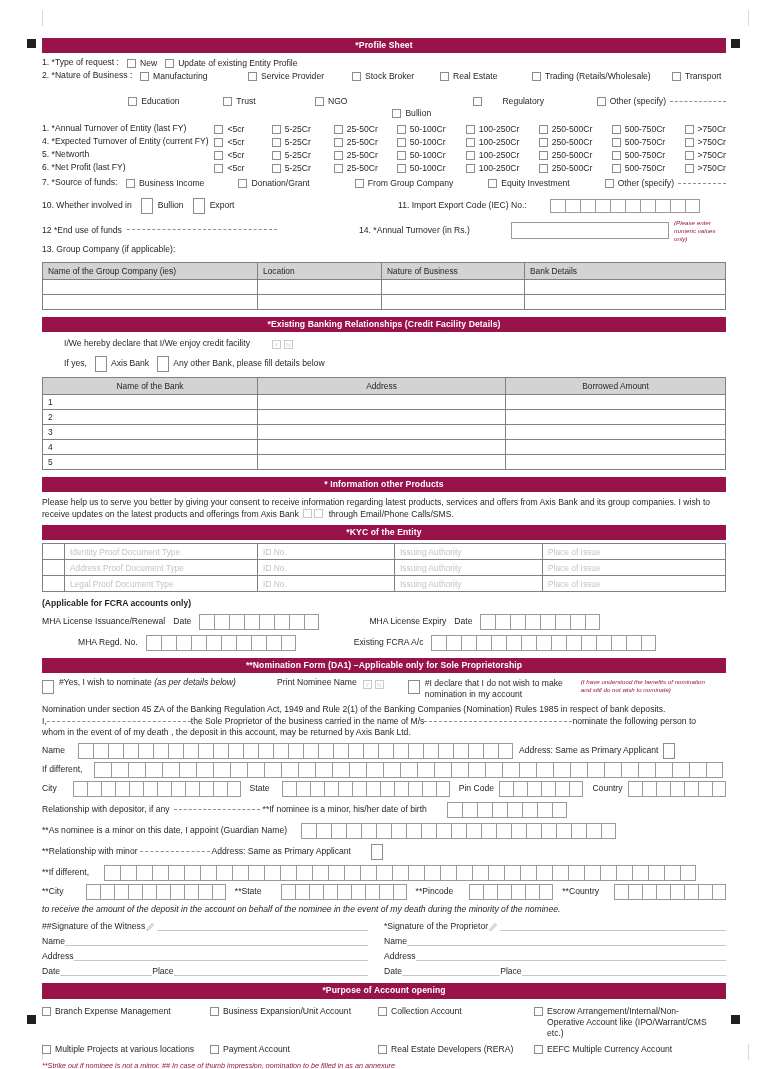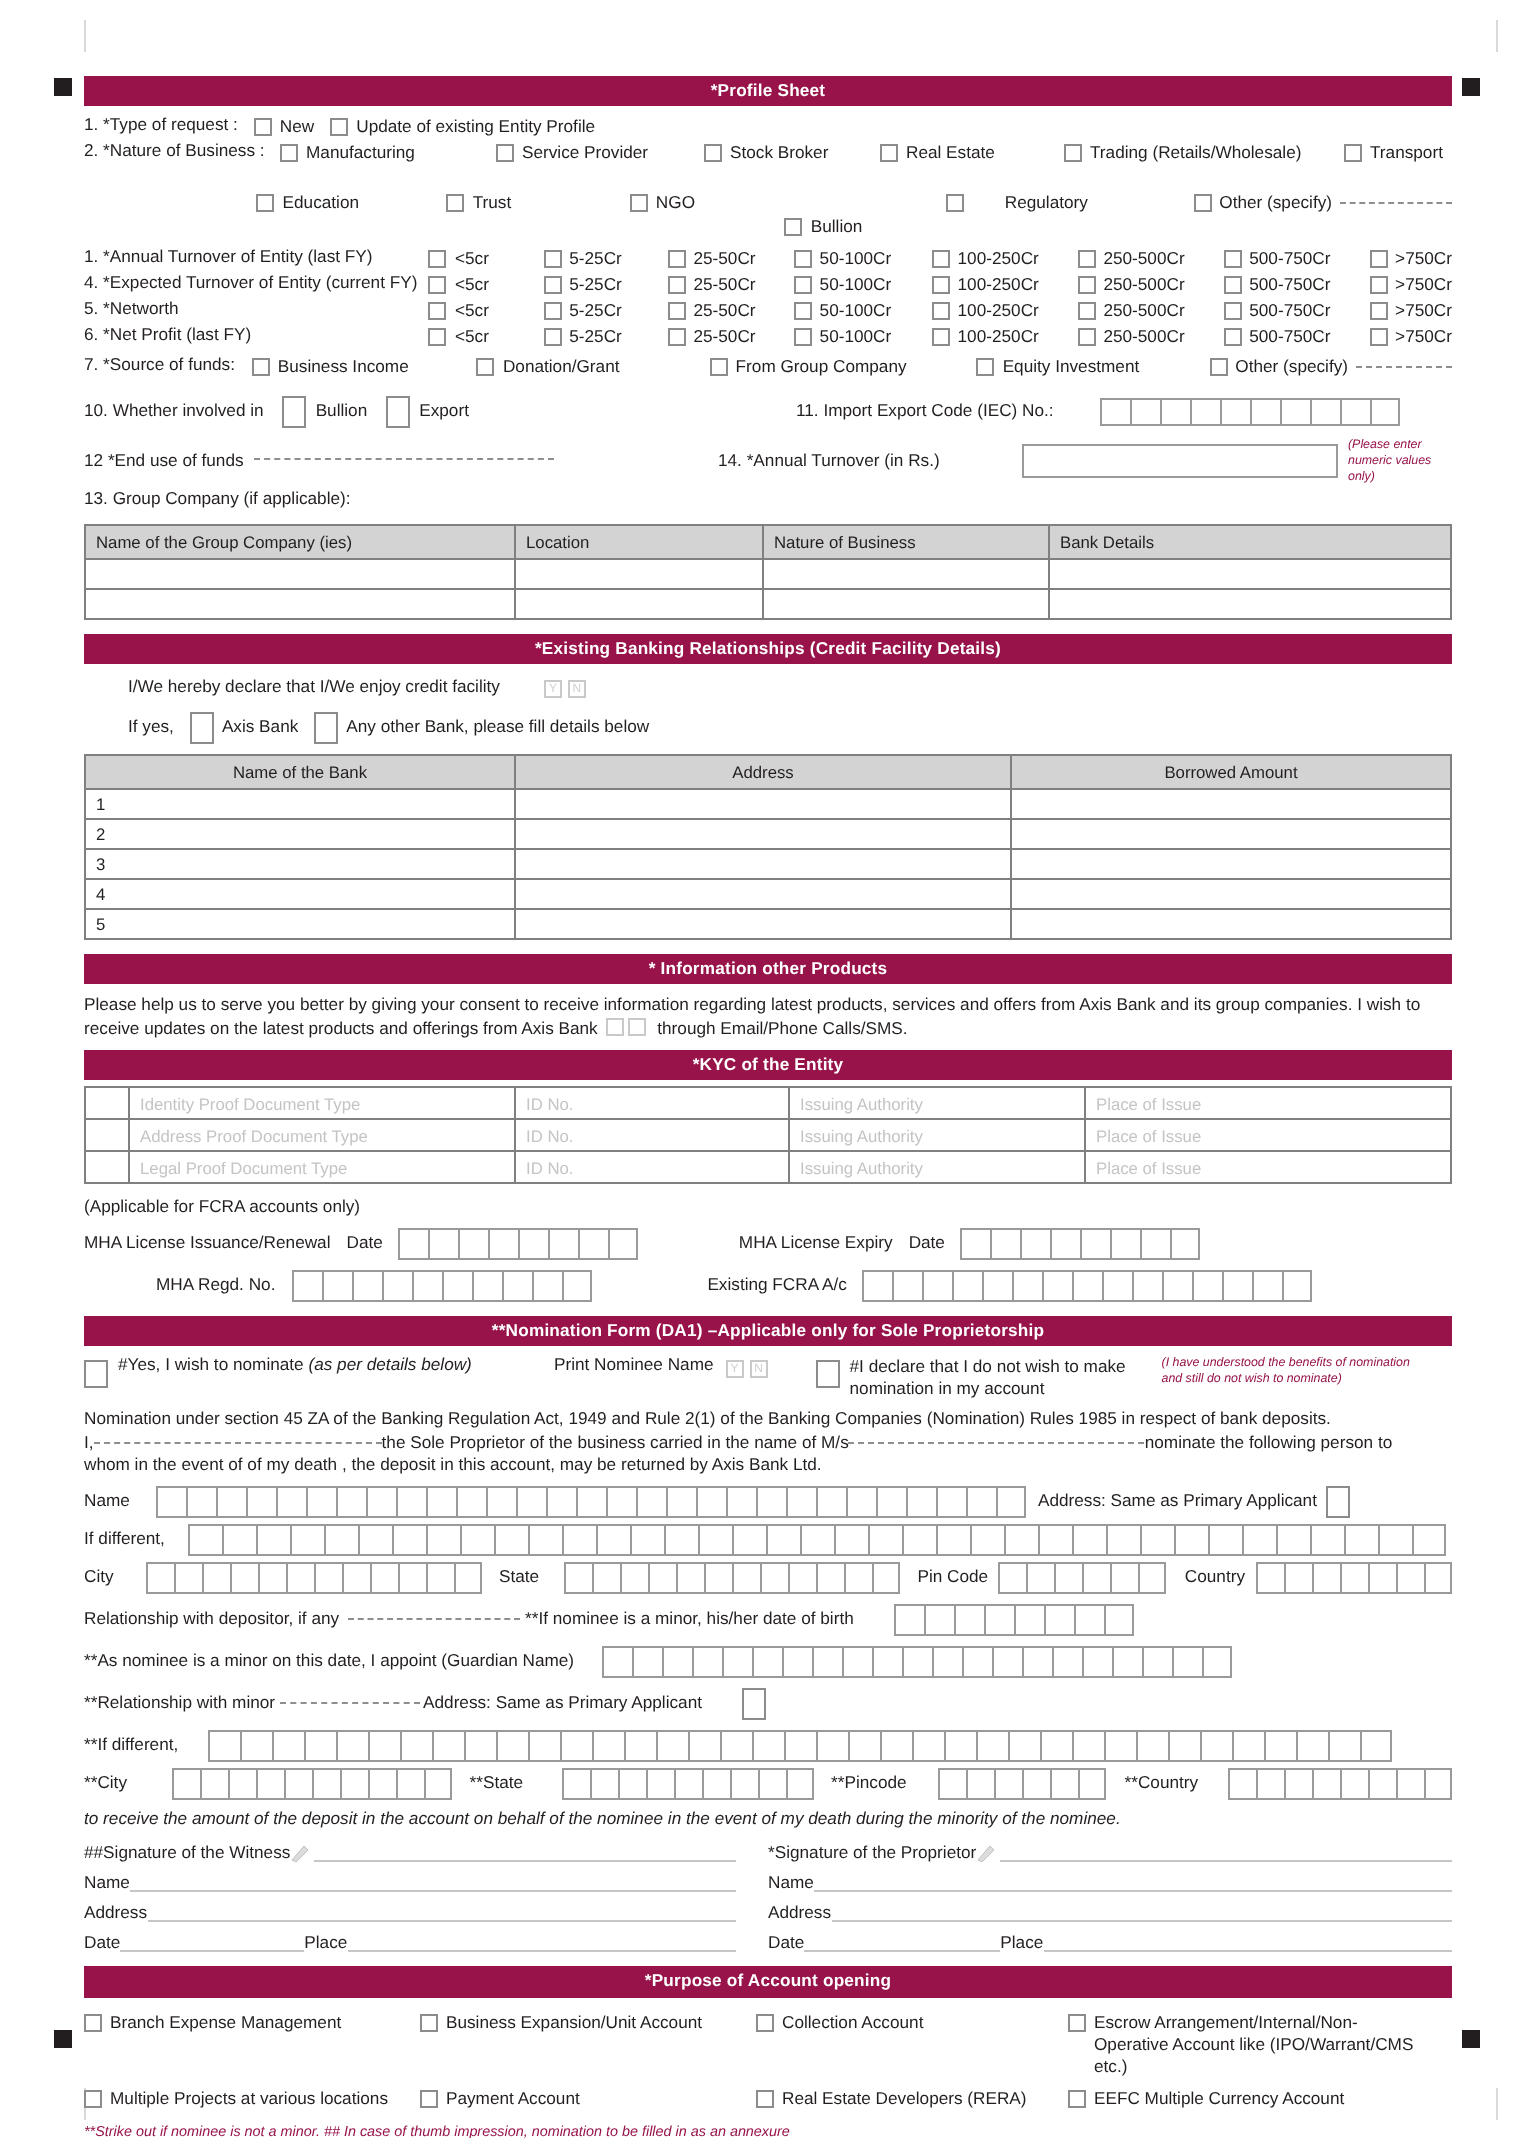"(Applicable for FCRA accounts only)" .lbl-b { font-weight: normal -> bold }
